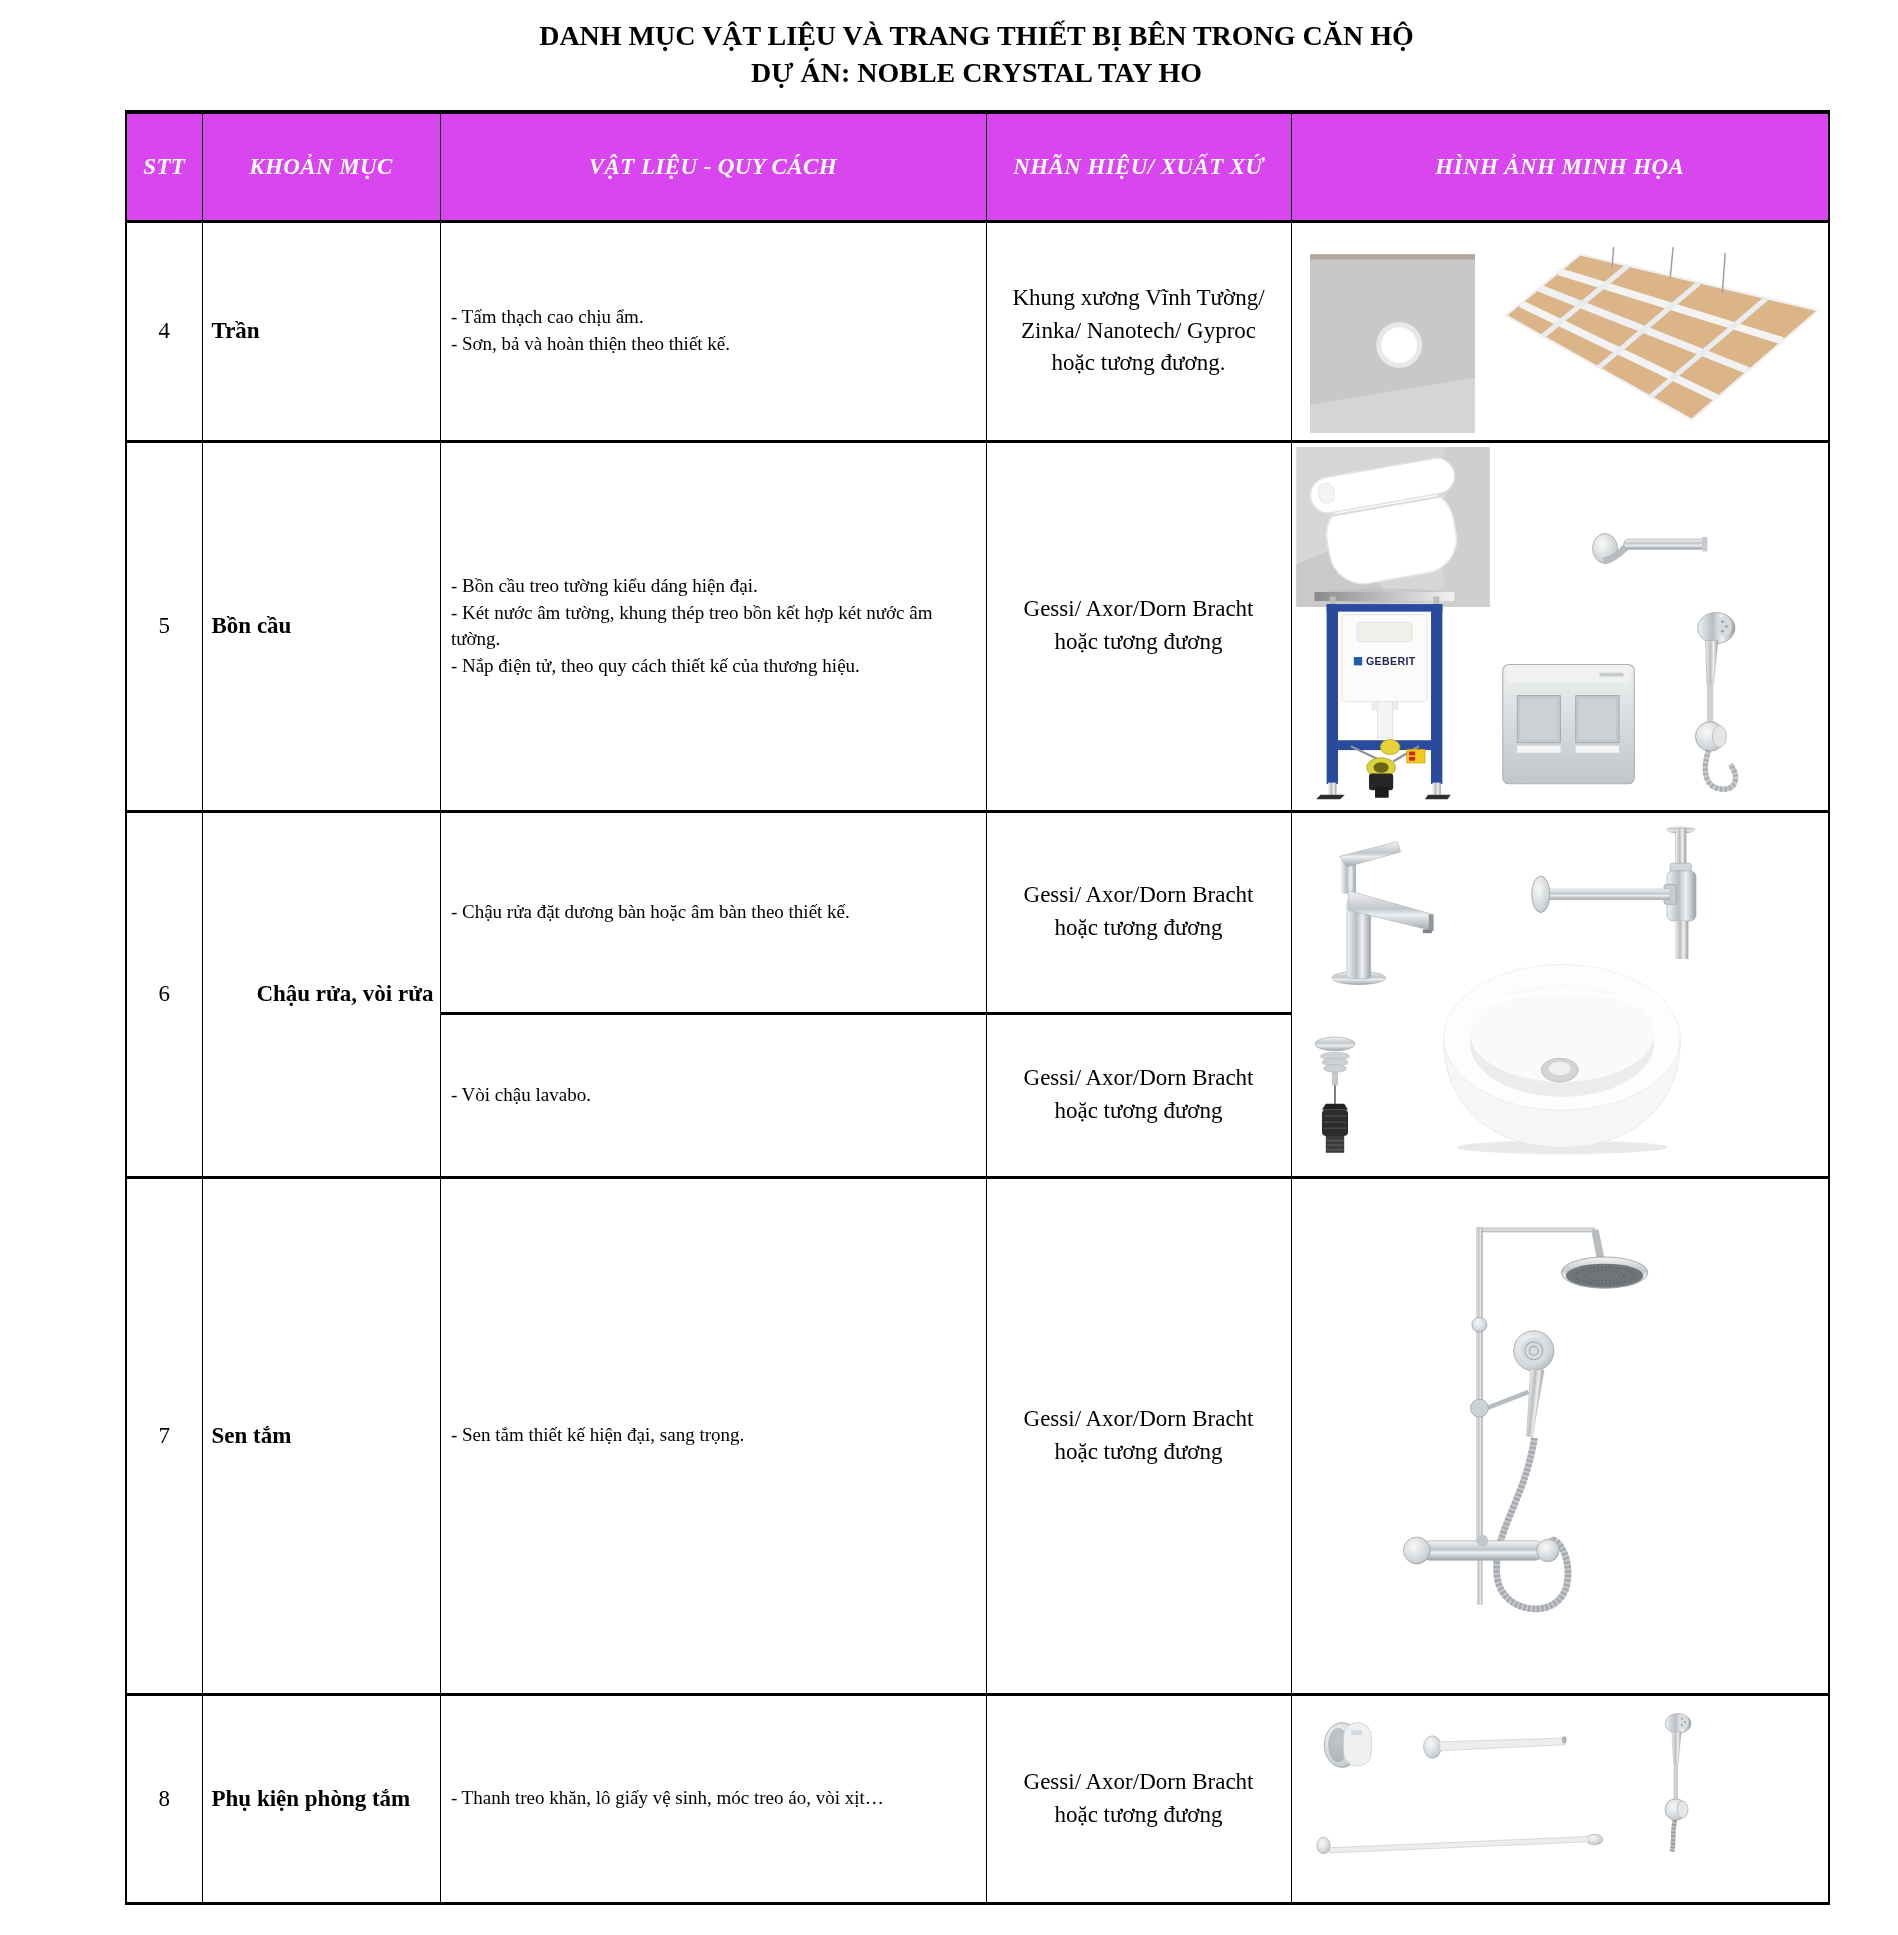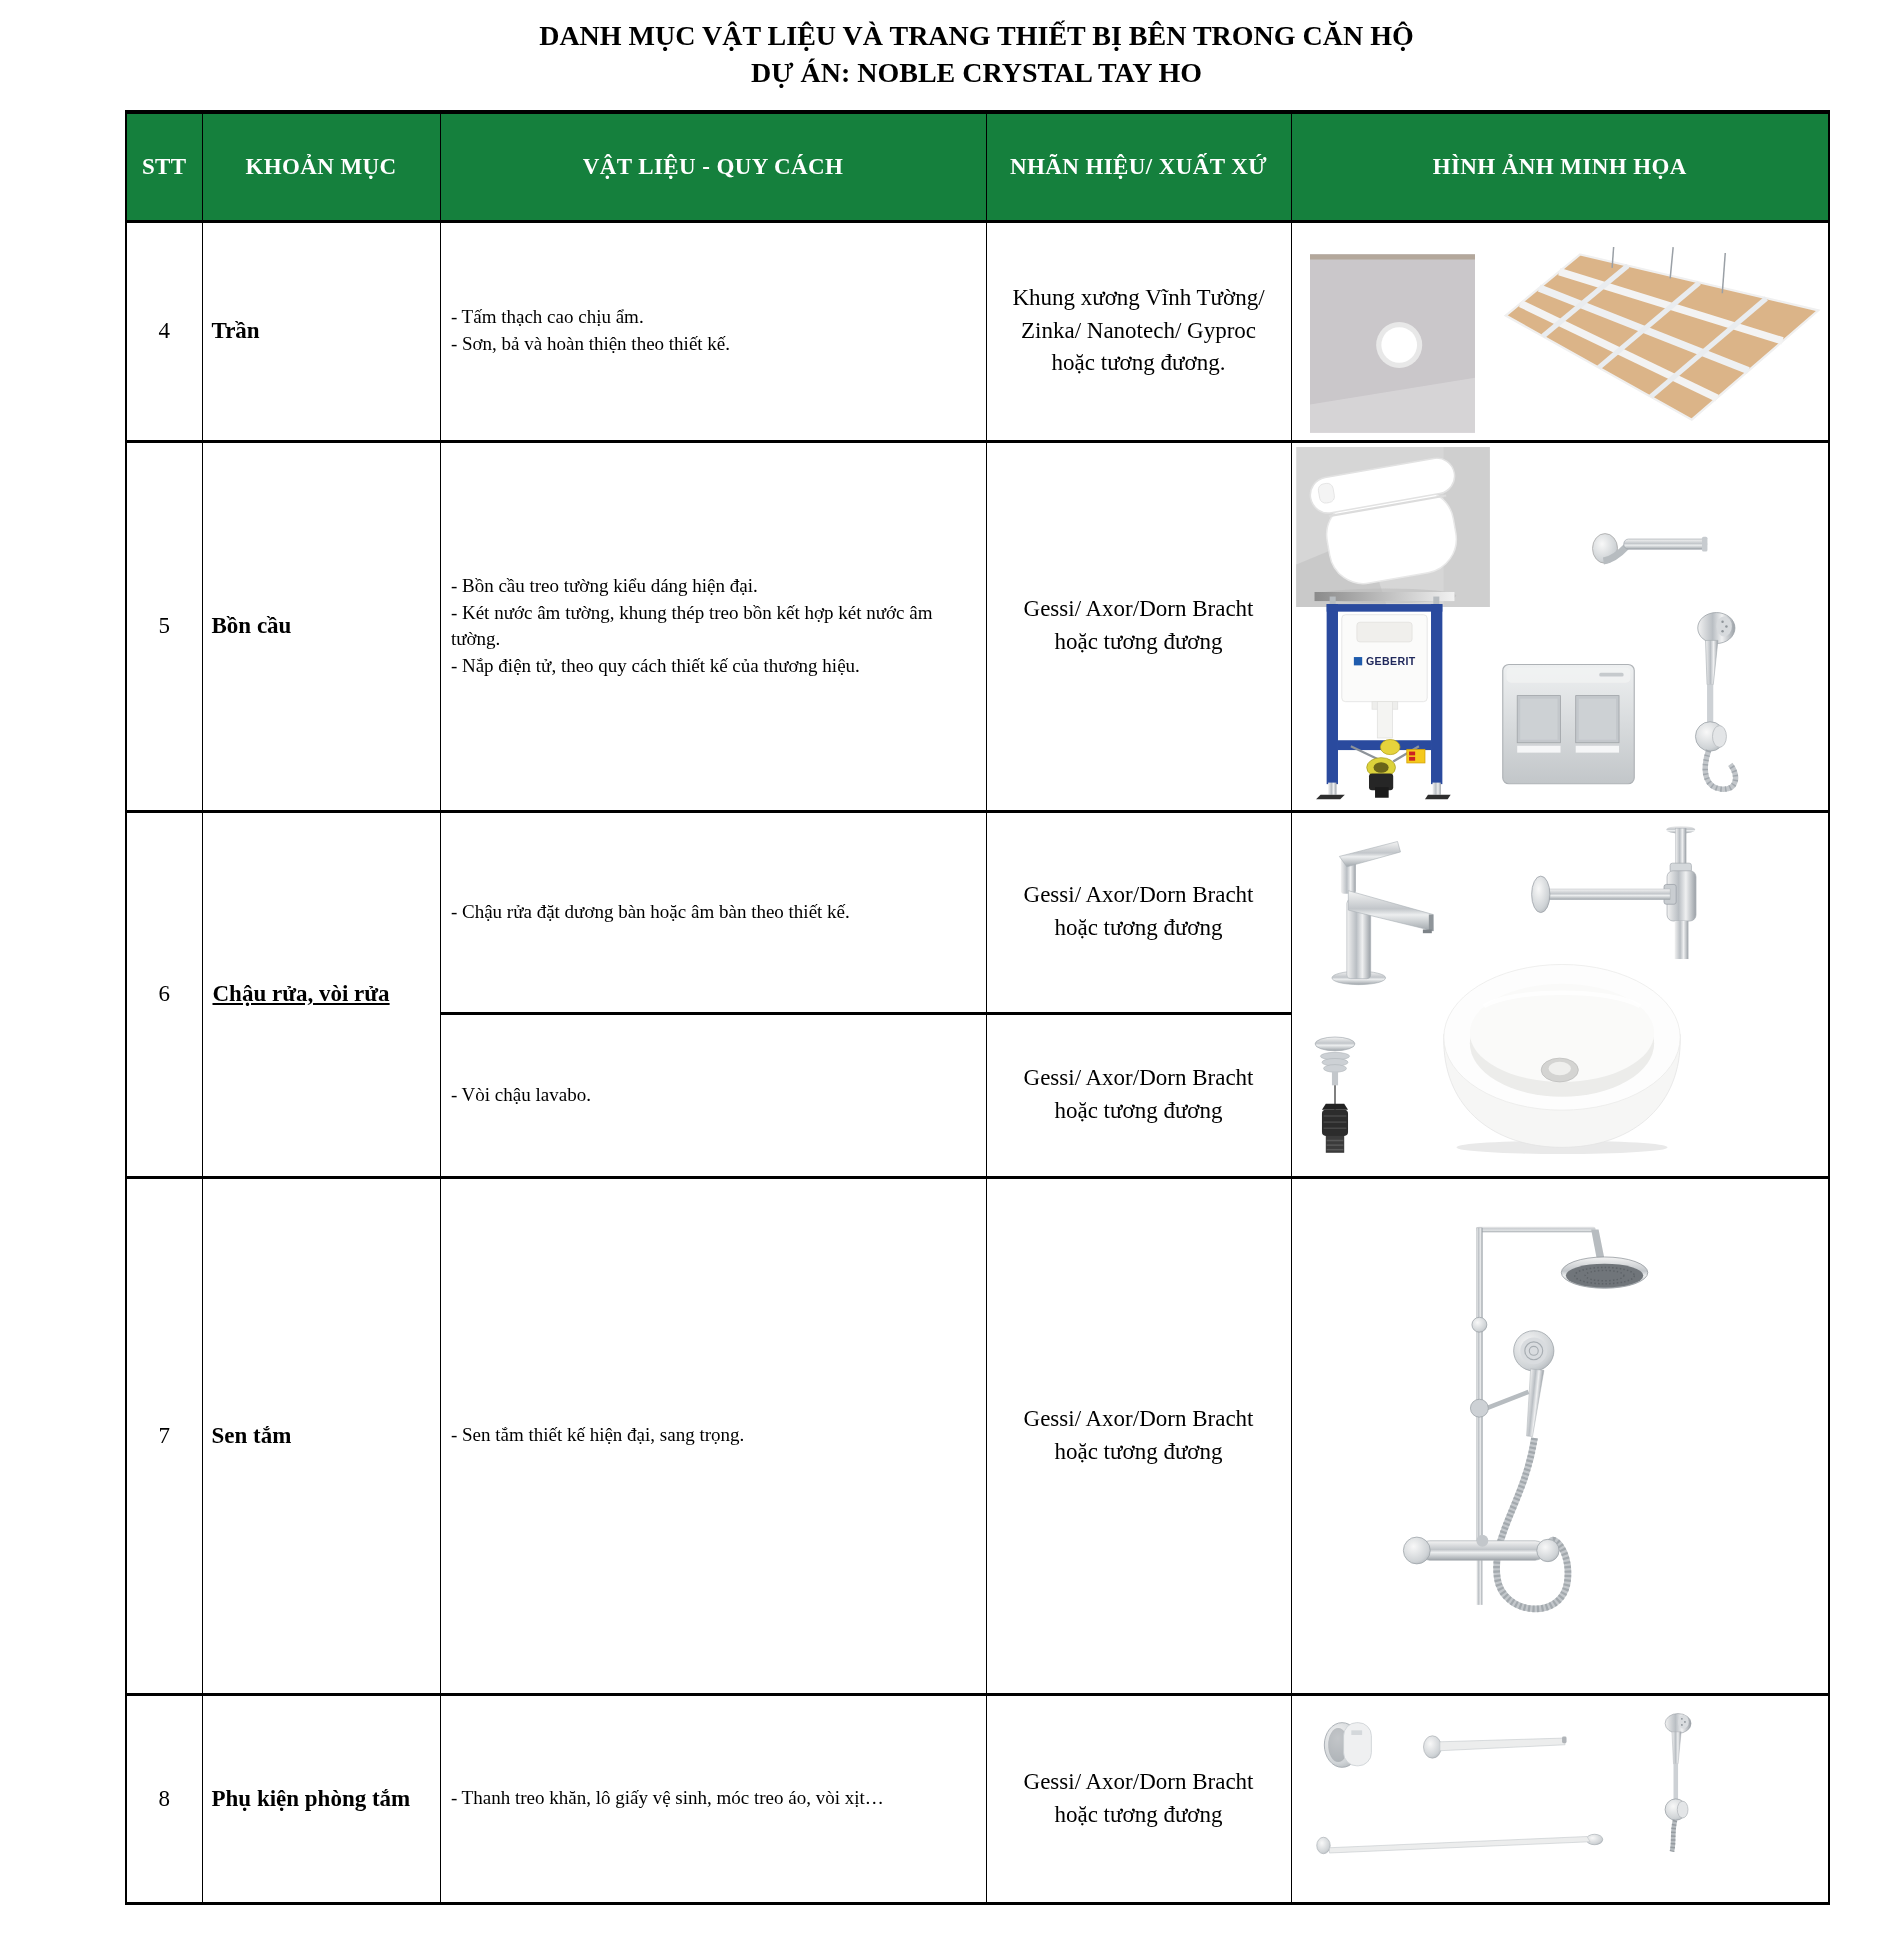"STT" .spec-table thead th { background: #15803d -> #d946ef; font-style: none -> italic }
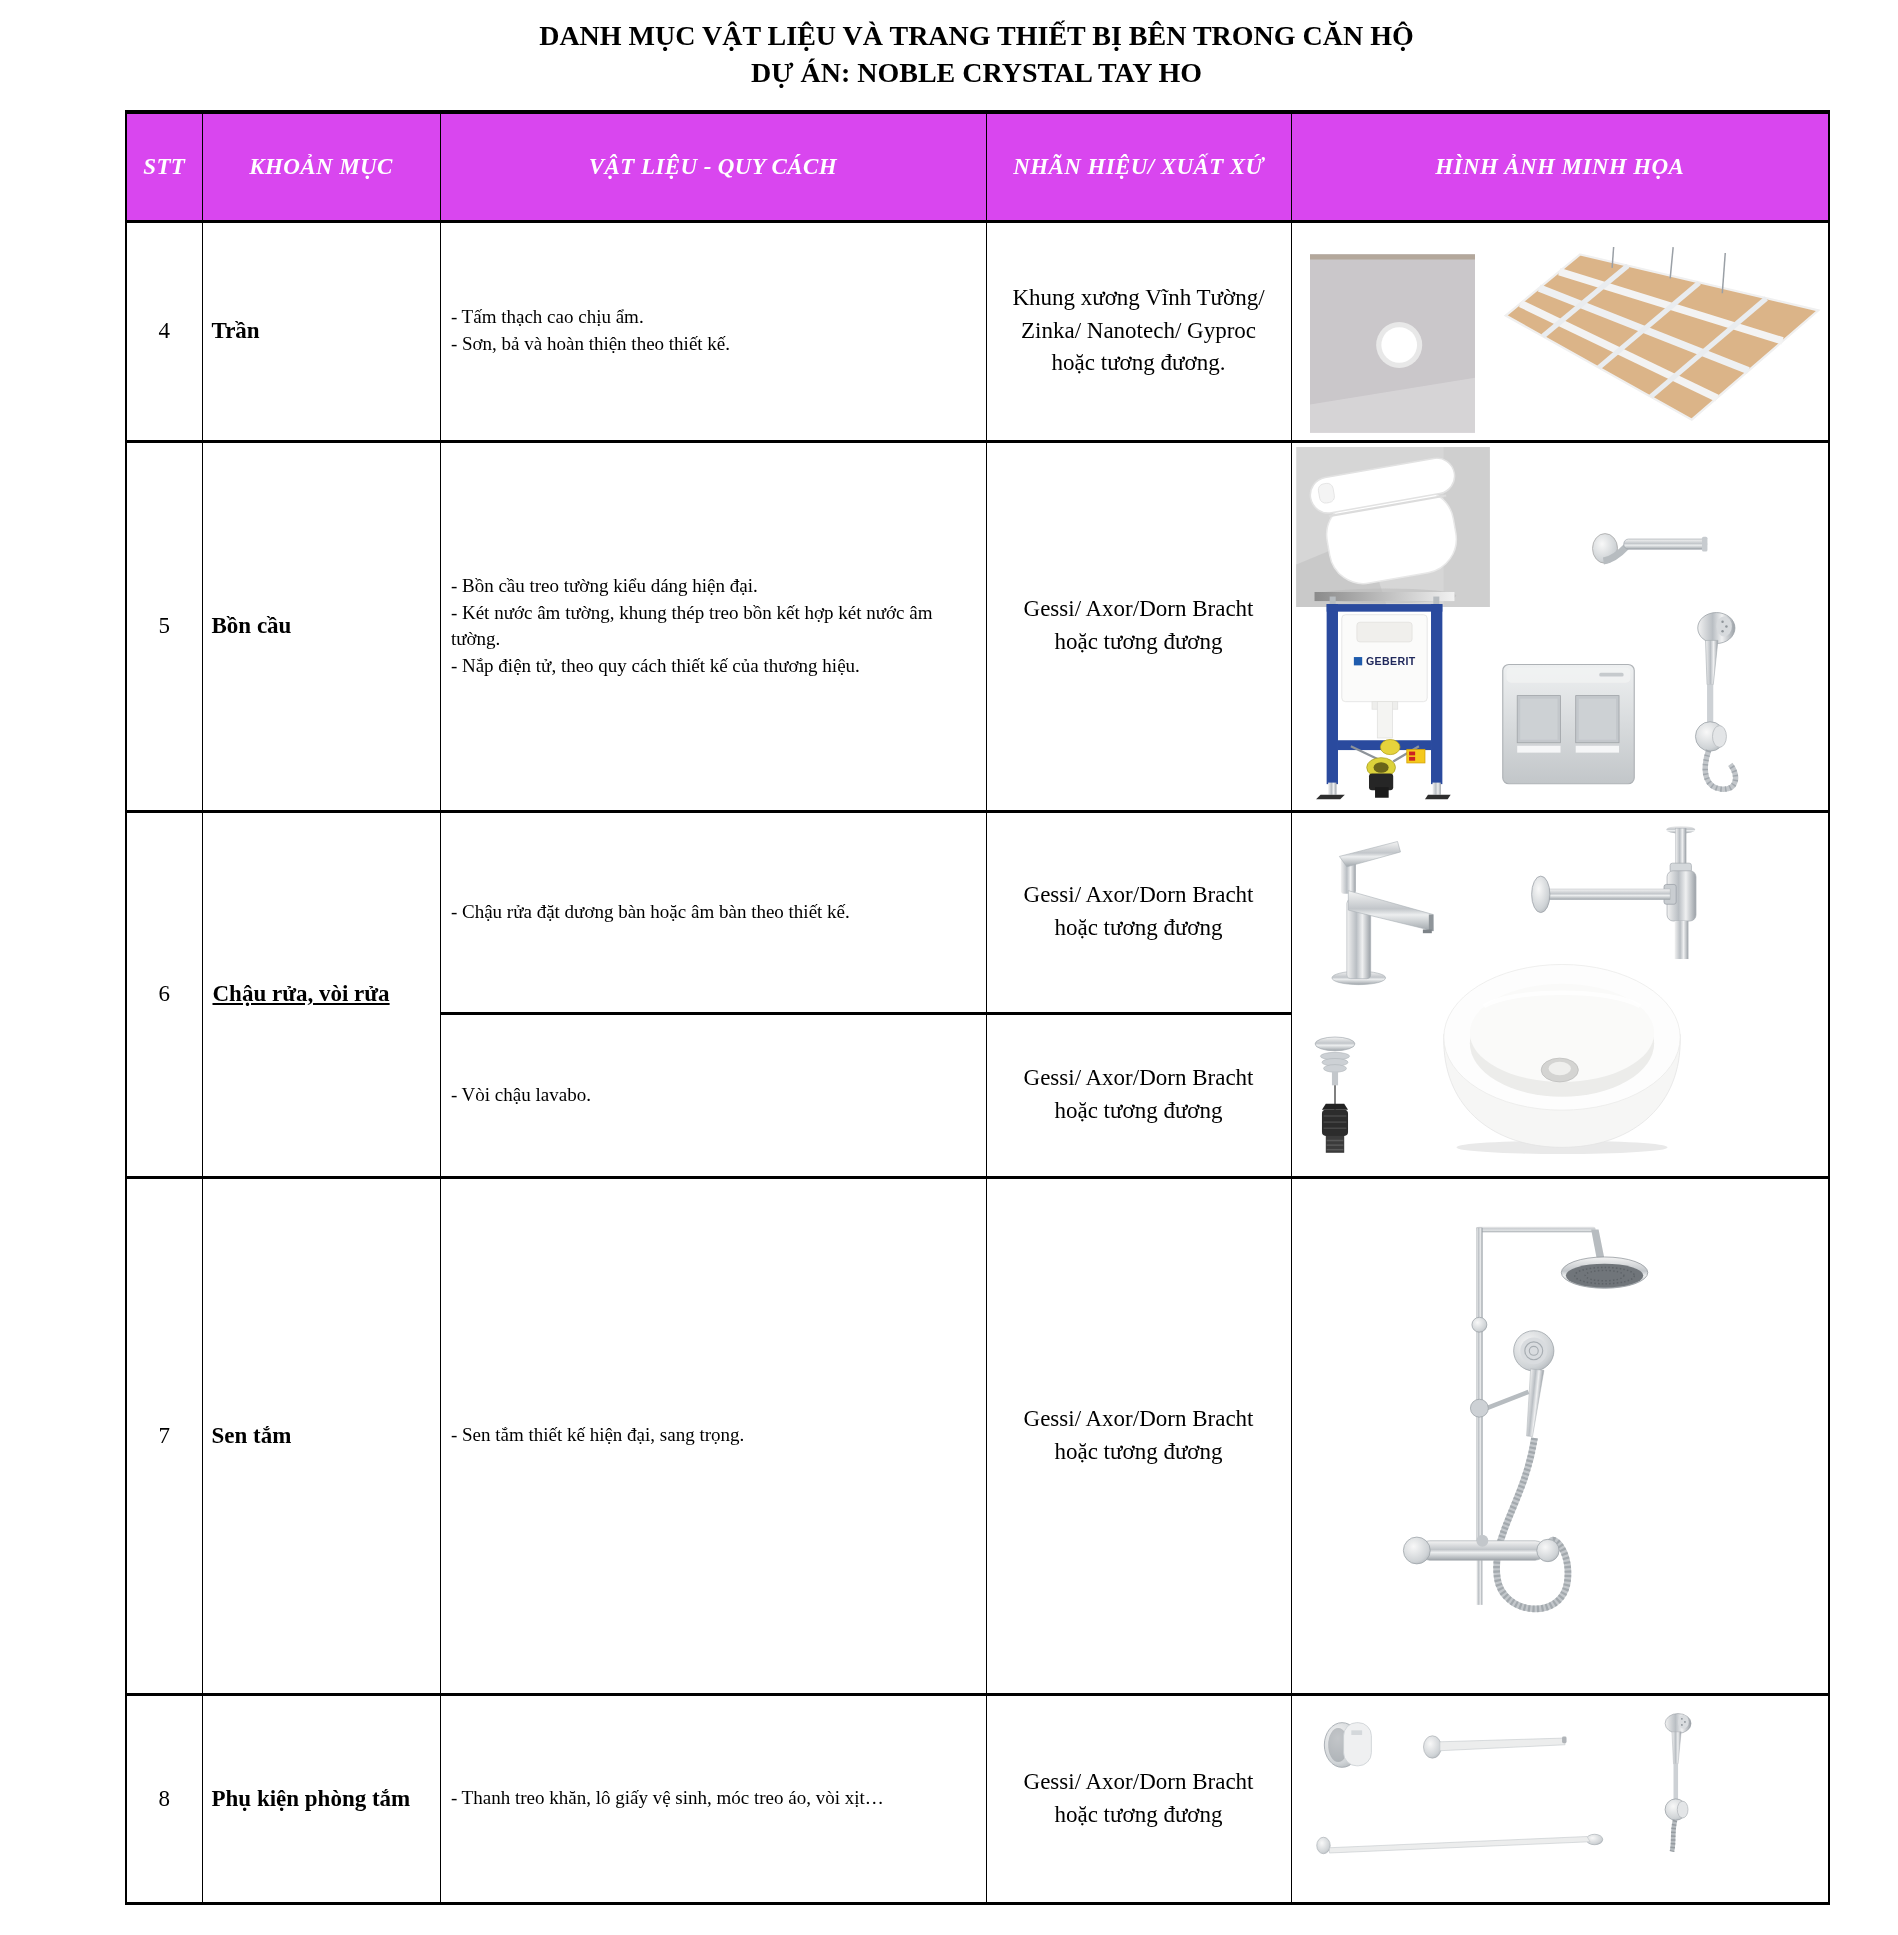"Chậu rửa, vòi rửa" td.item--center { text-align: left -> right; text-decoration: underline -> none }
